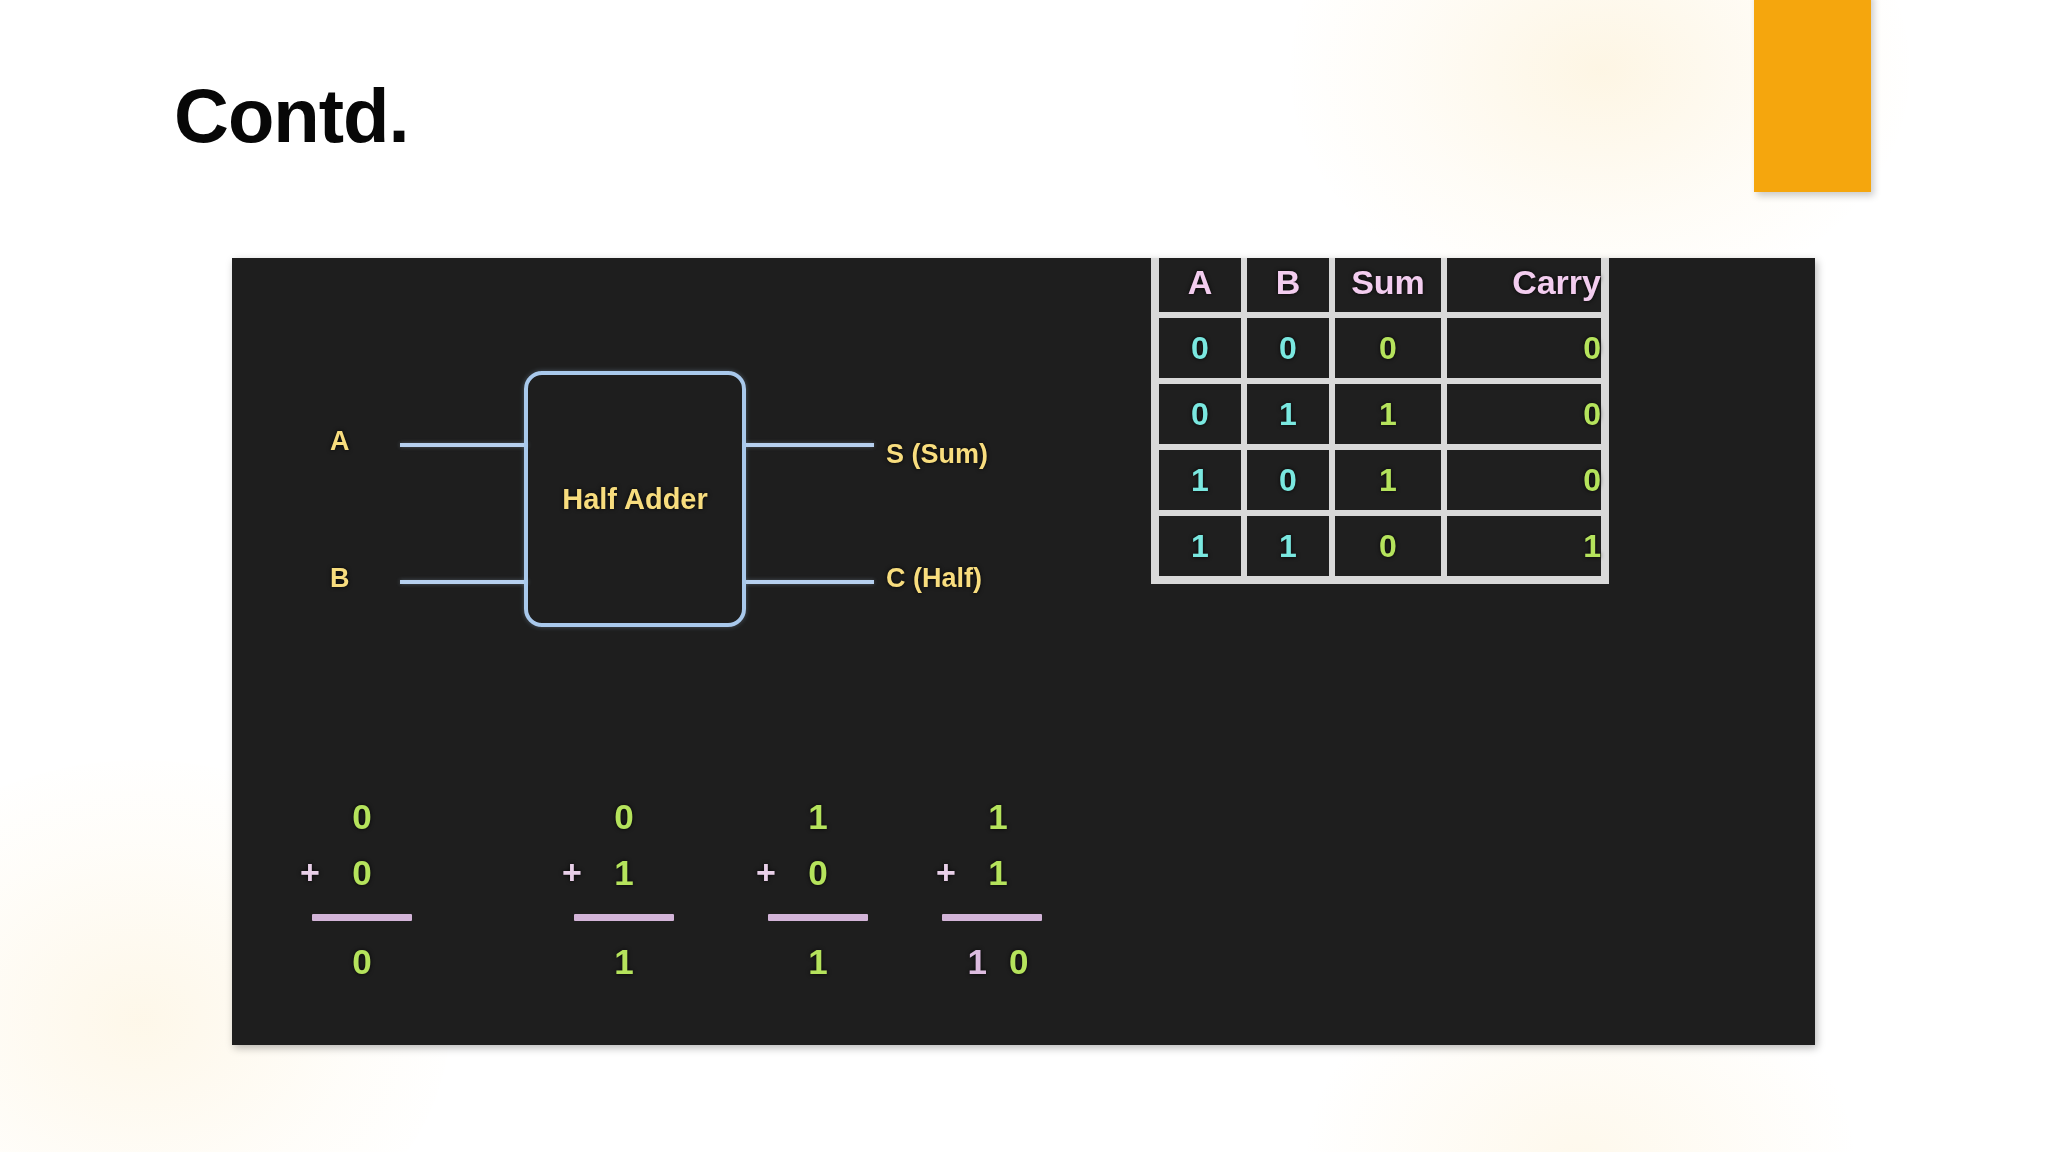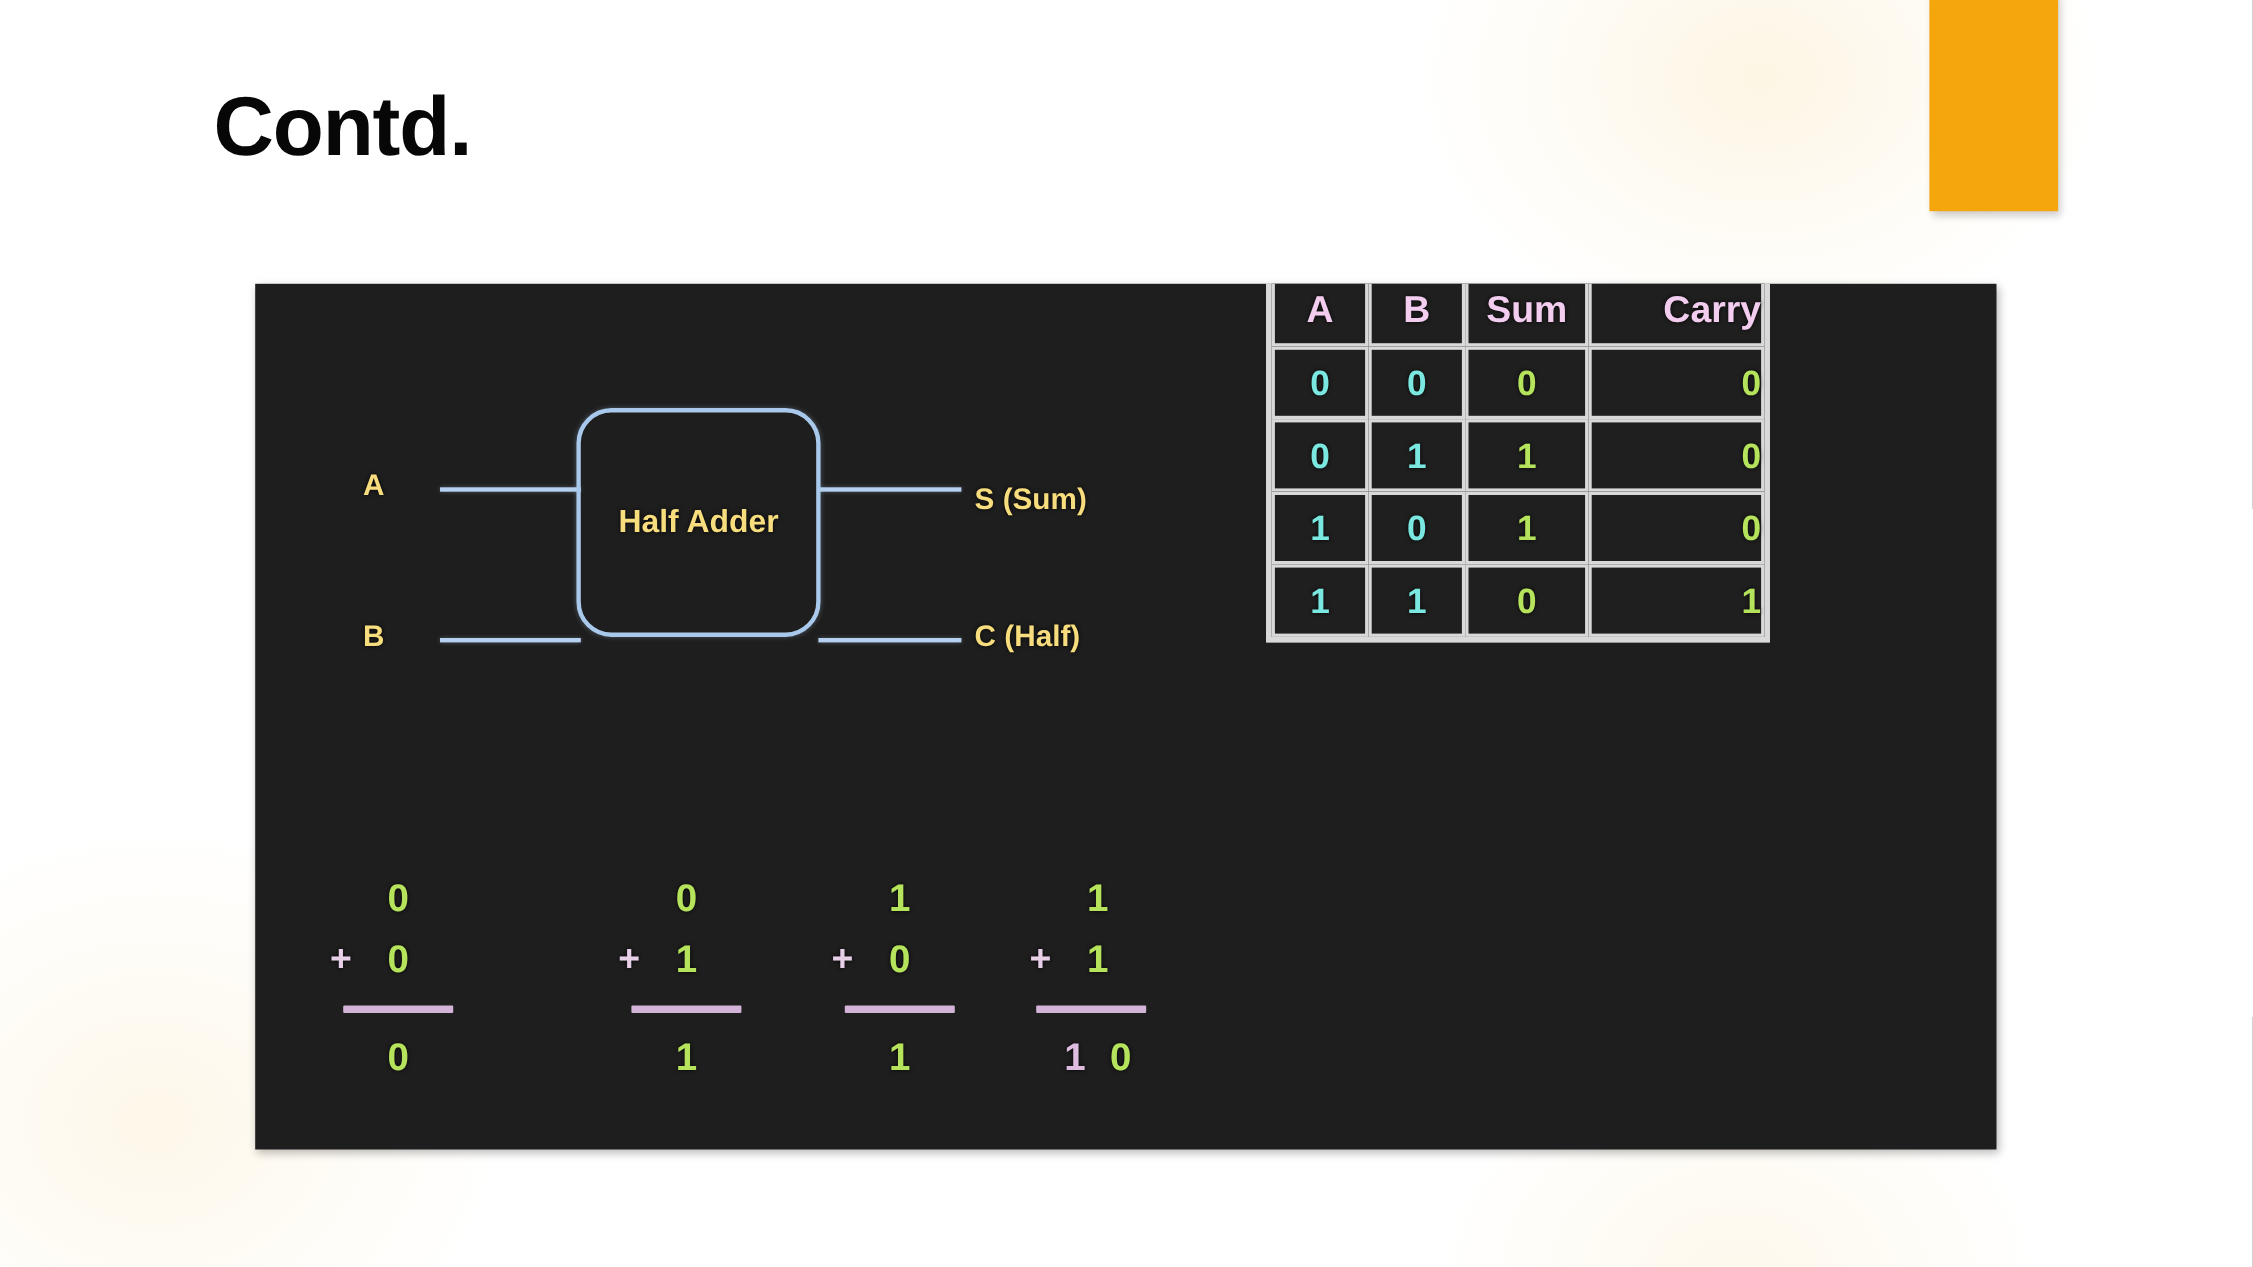"Contd." .slide-title { margin-left: 20px -> none }
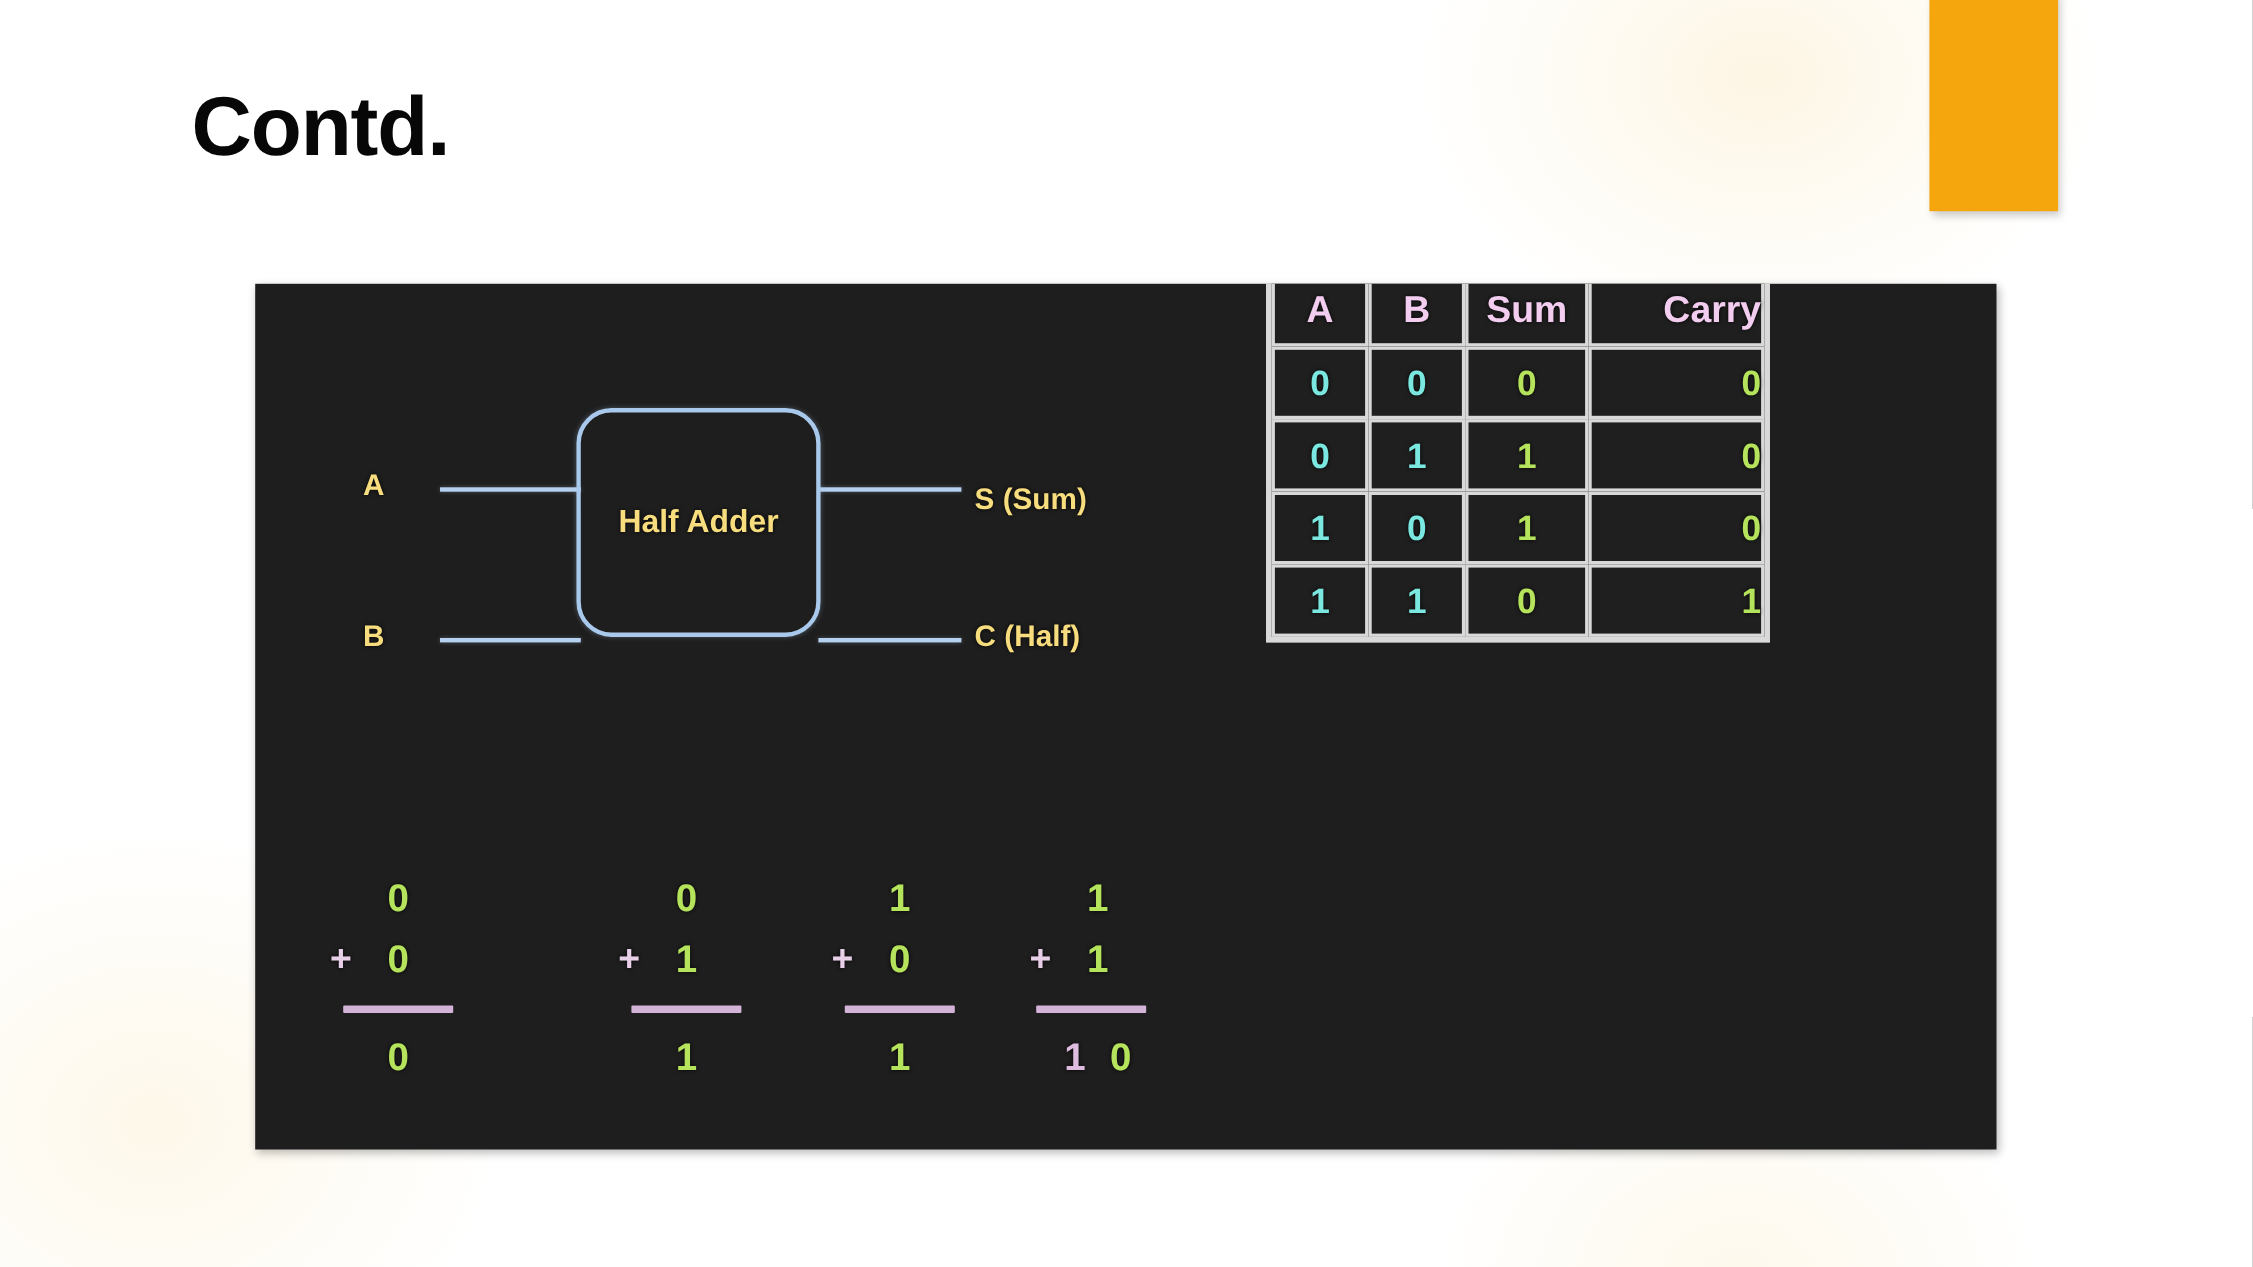"Half Adder" .adder-box { border-radius: 32px -> 18px; height: 208px -> 256px }
